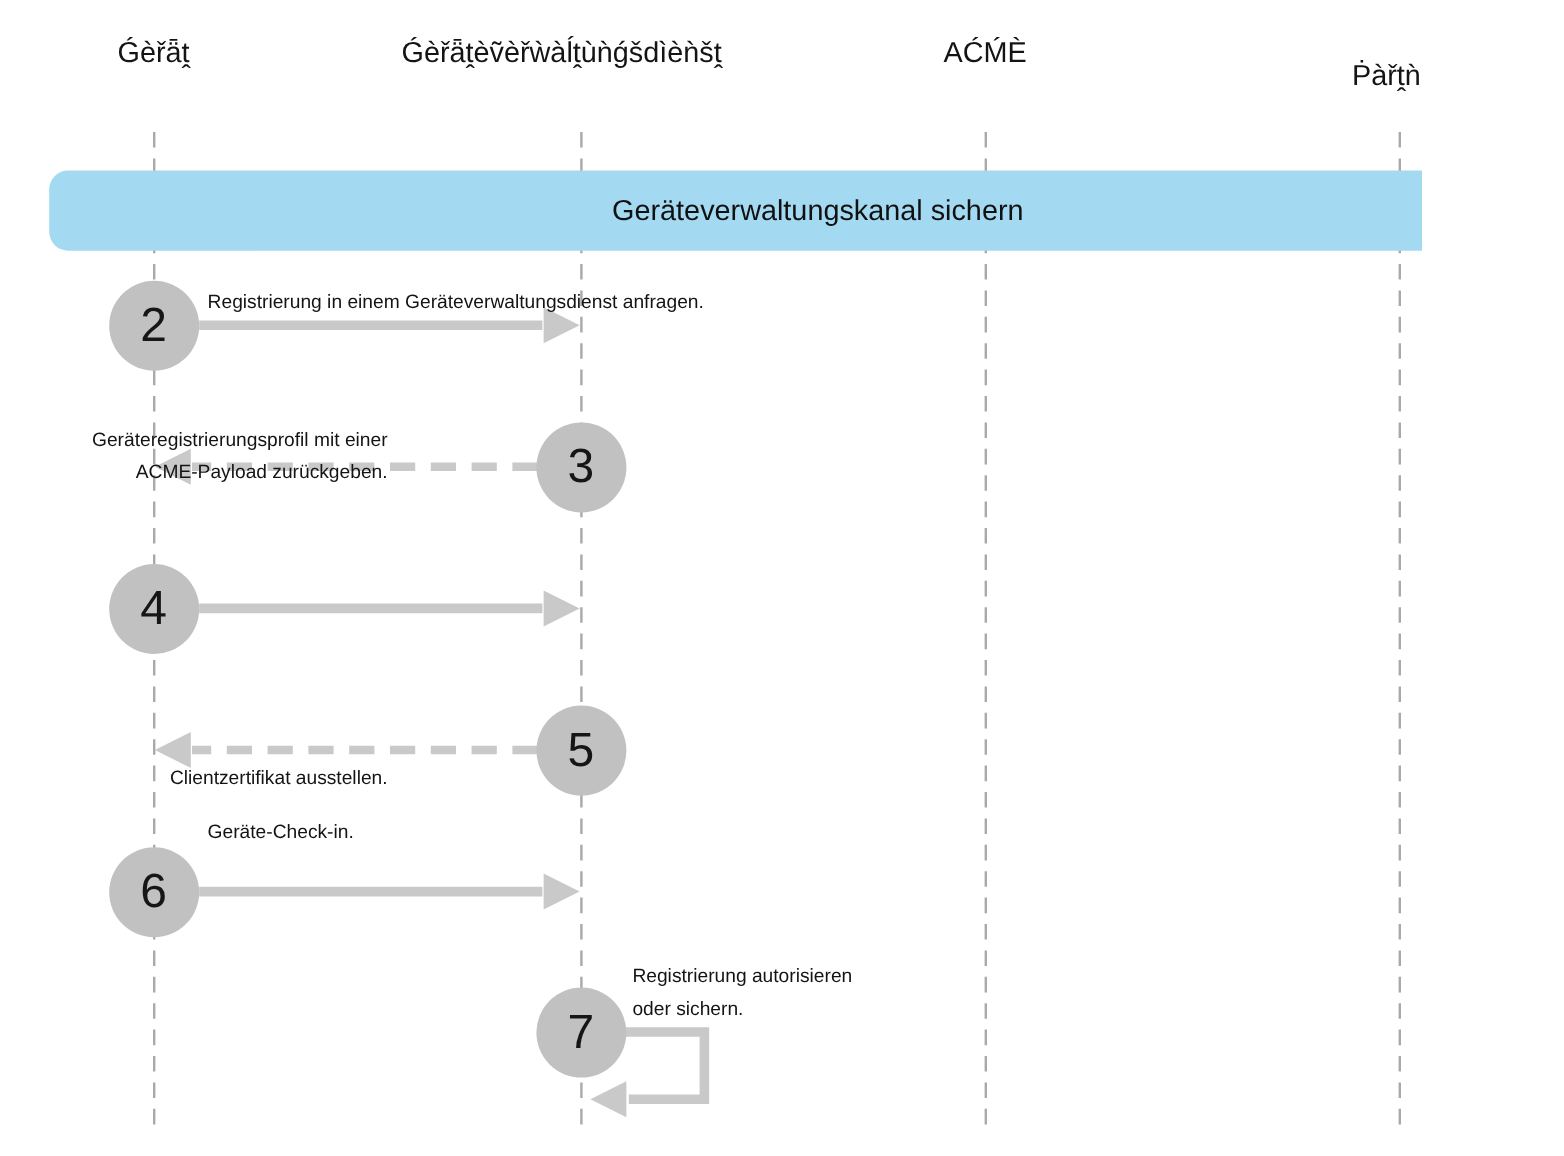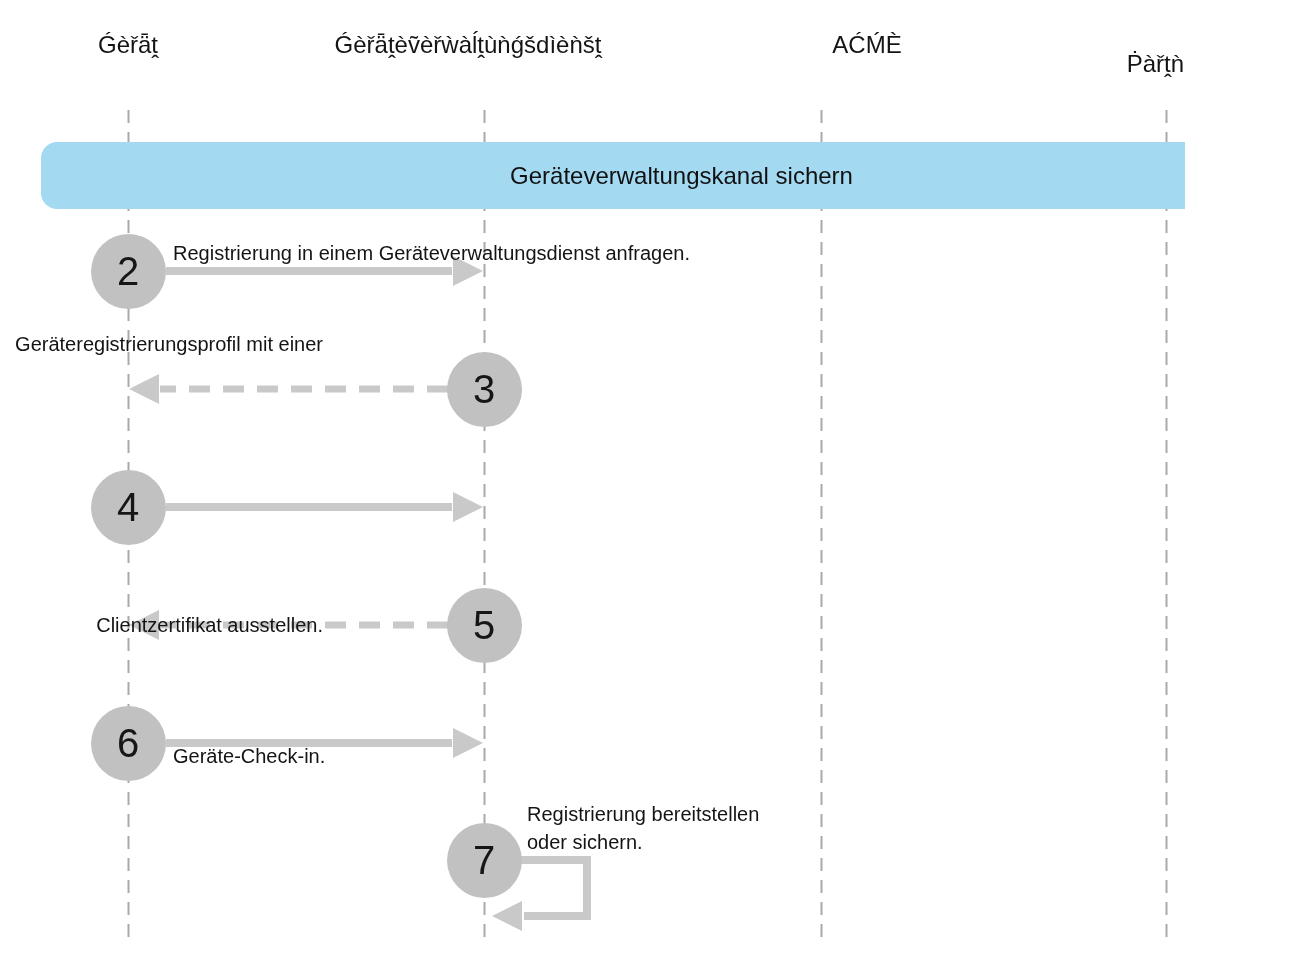"AĆḾÈ" div.hdr { margin-left: 46px -> none }
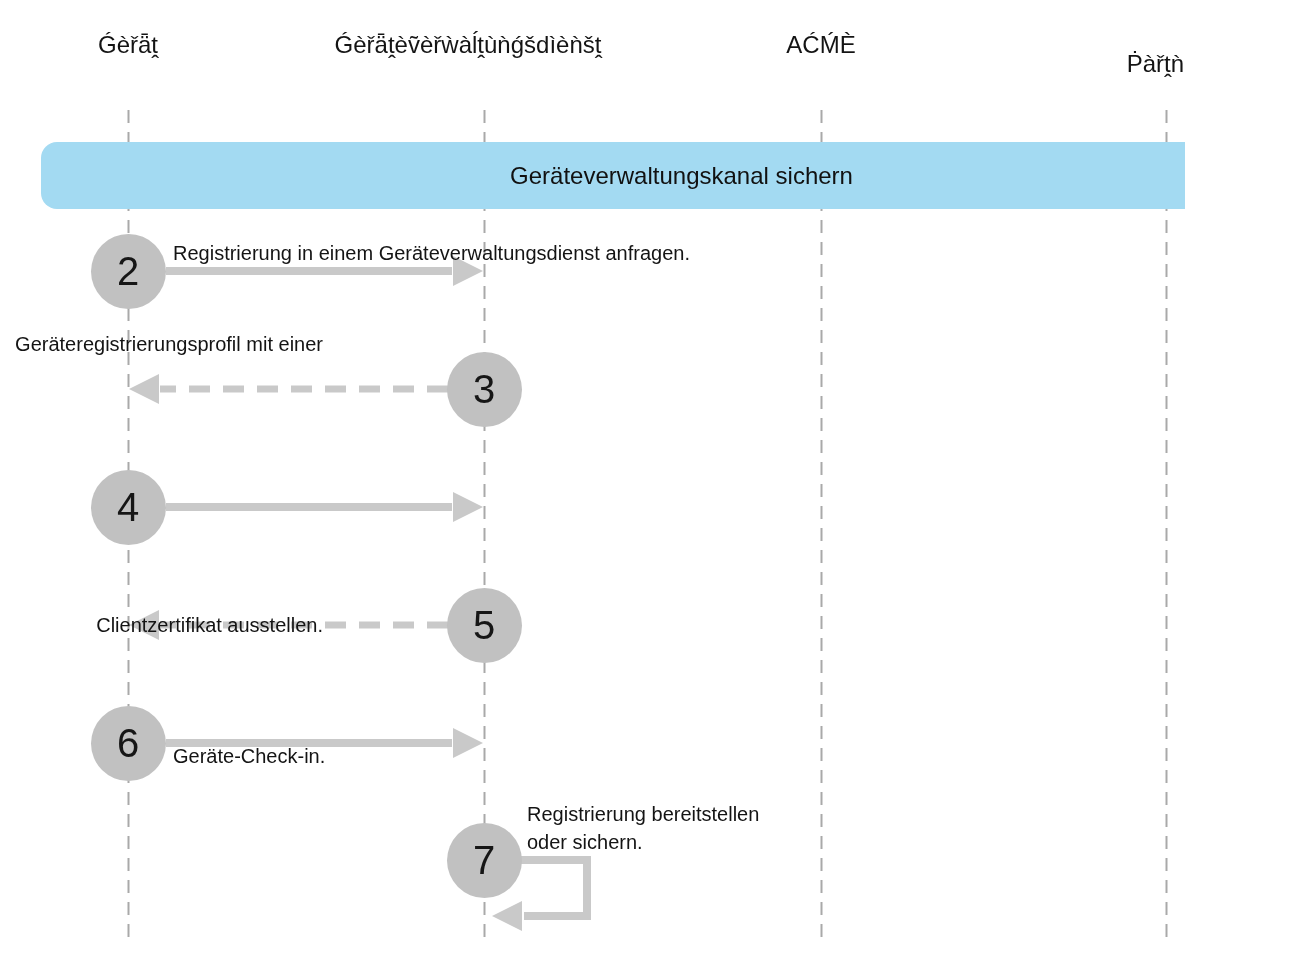"Registrierung in einem" .step-label { font-size: 20px -> 16px }
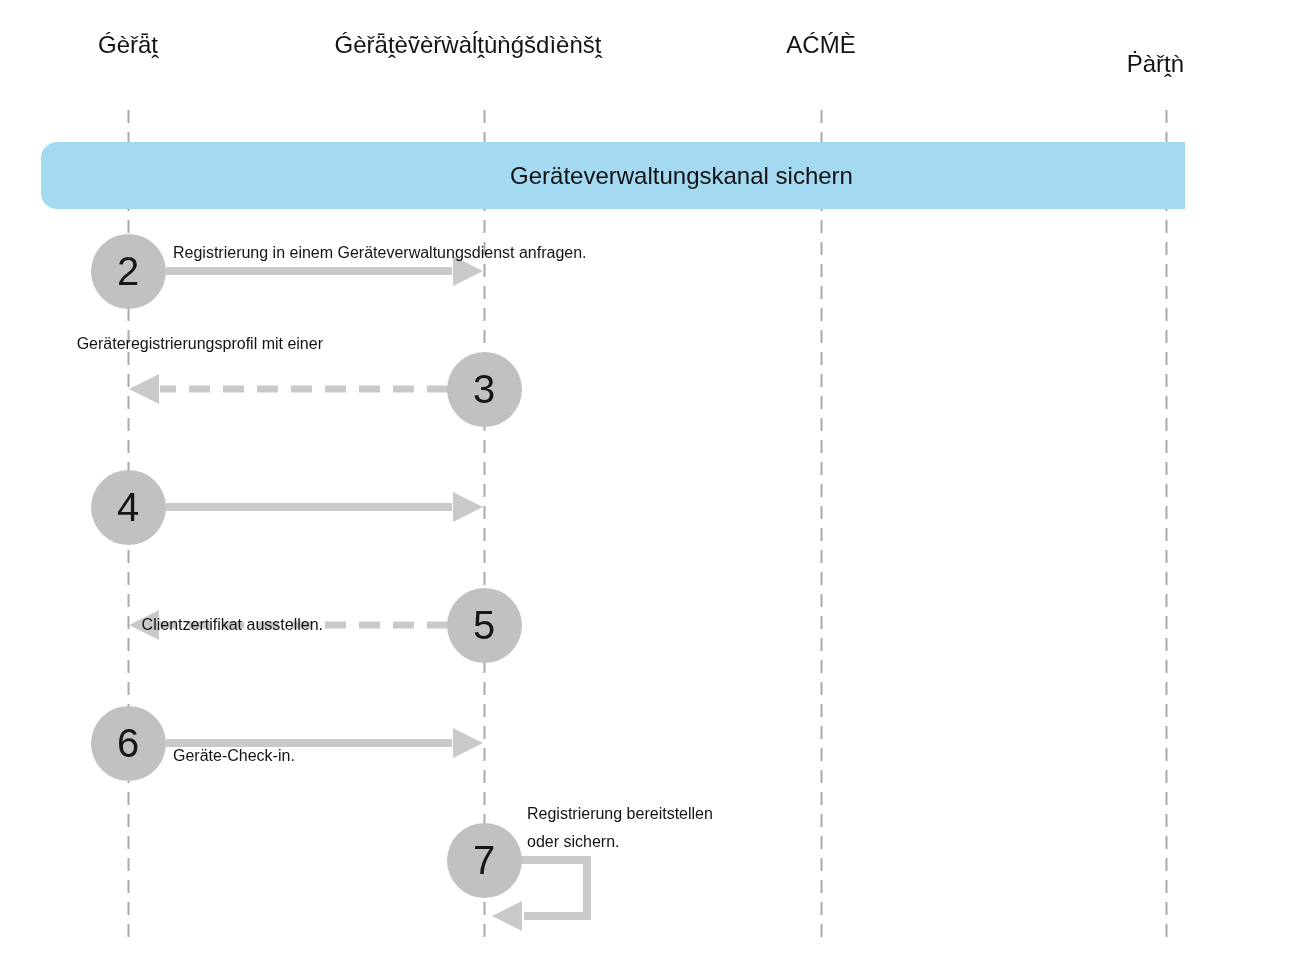"Geräteregistrierungsprofil mit einer" .align-right { margin-top: none -> 24px }
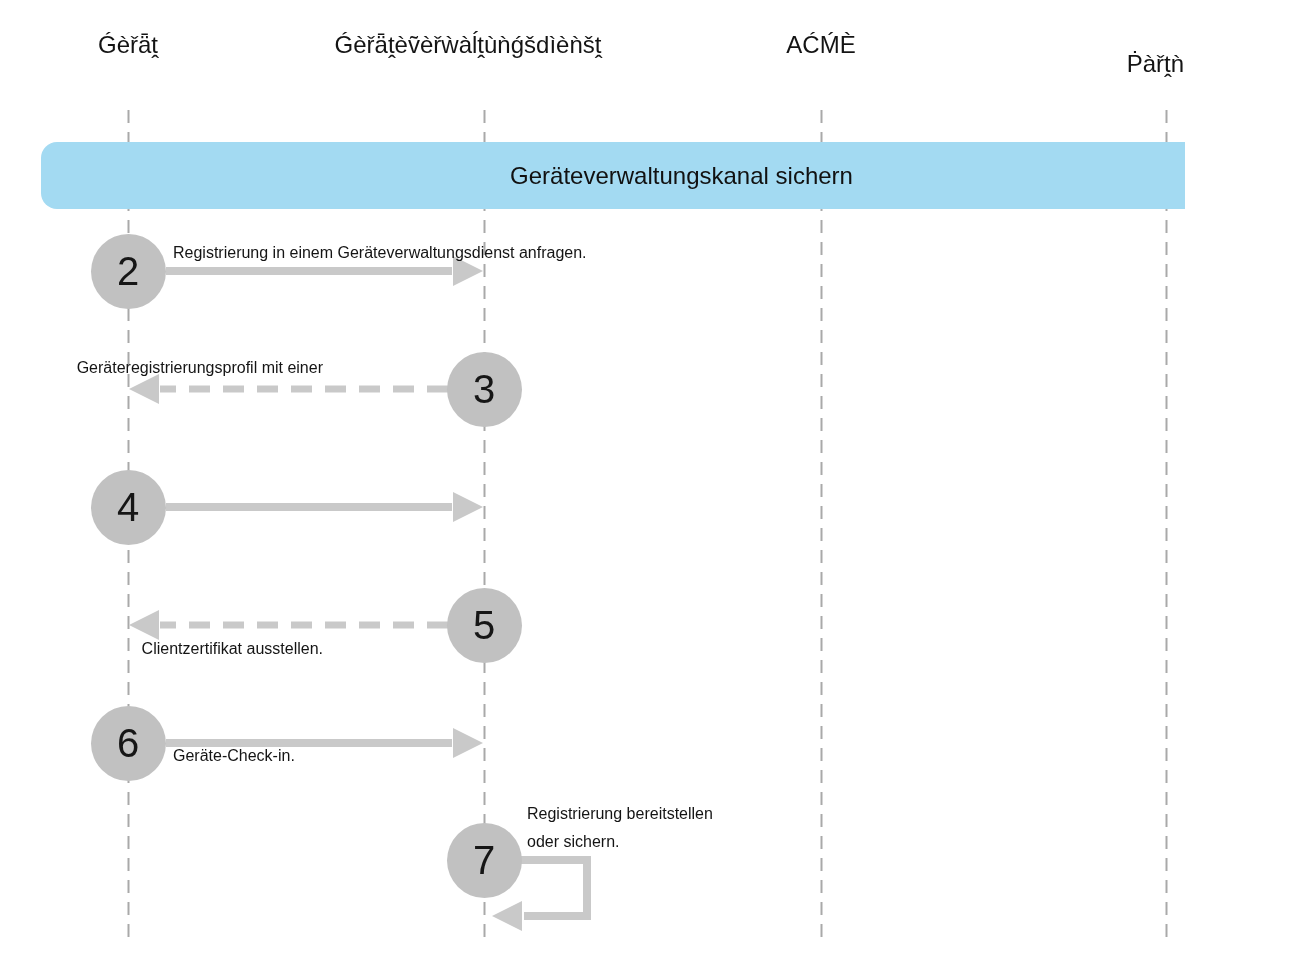"ACME-Payload zurückgeben." span { html: none -> <span>ACME-Payload zurückgeben.</span> }
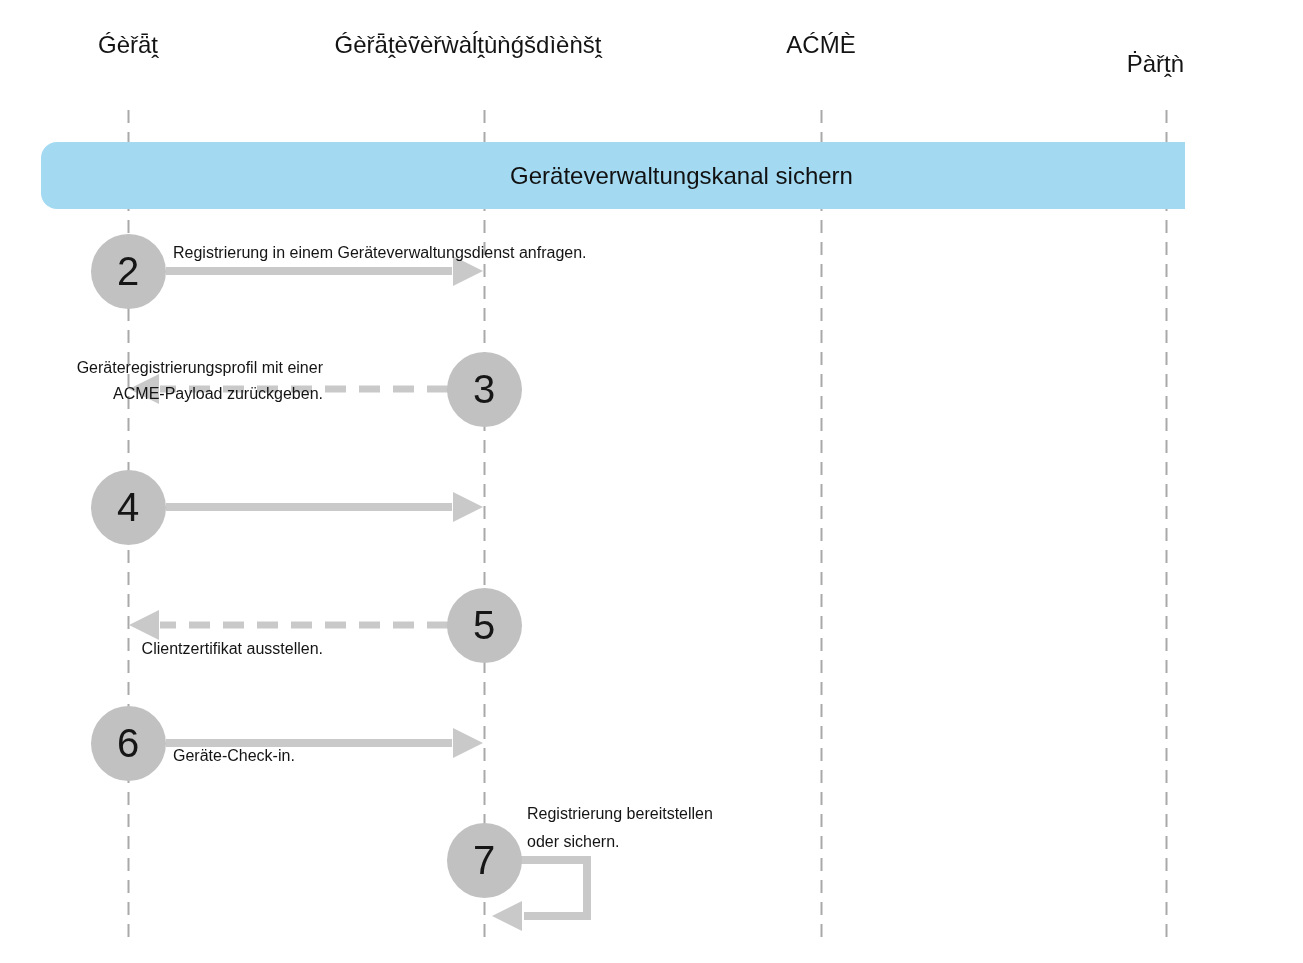"Geräte-Check-in." div.step-label { top: 743px -> 681px }
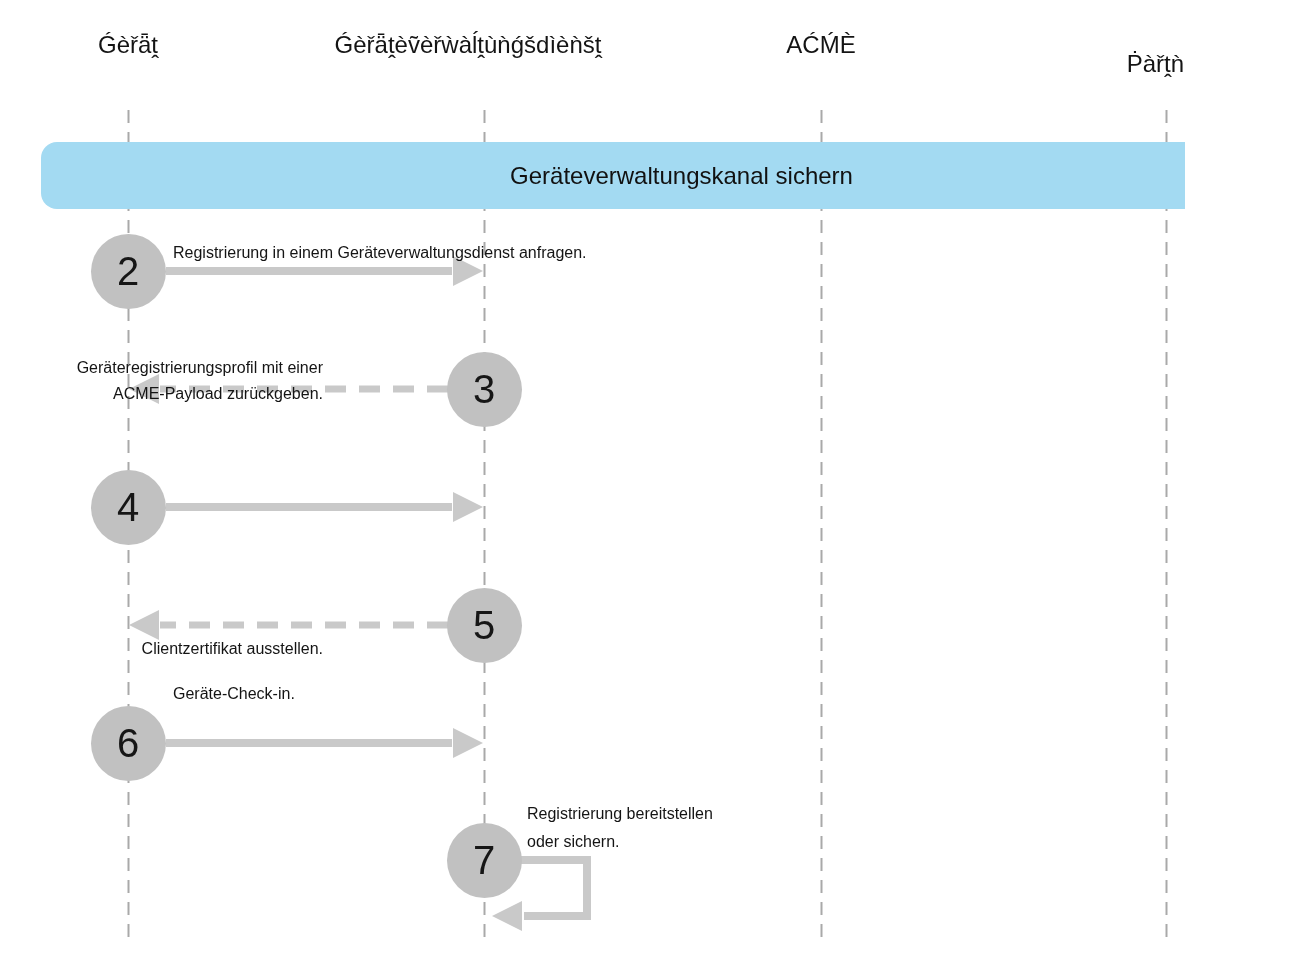"Registrierung bereitstellen" span { text: bereitstellen -> autorisieren }
